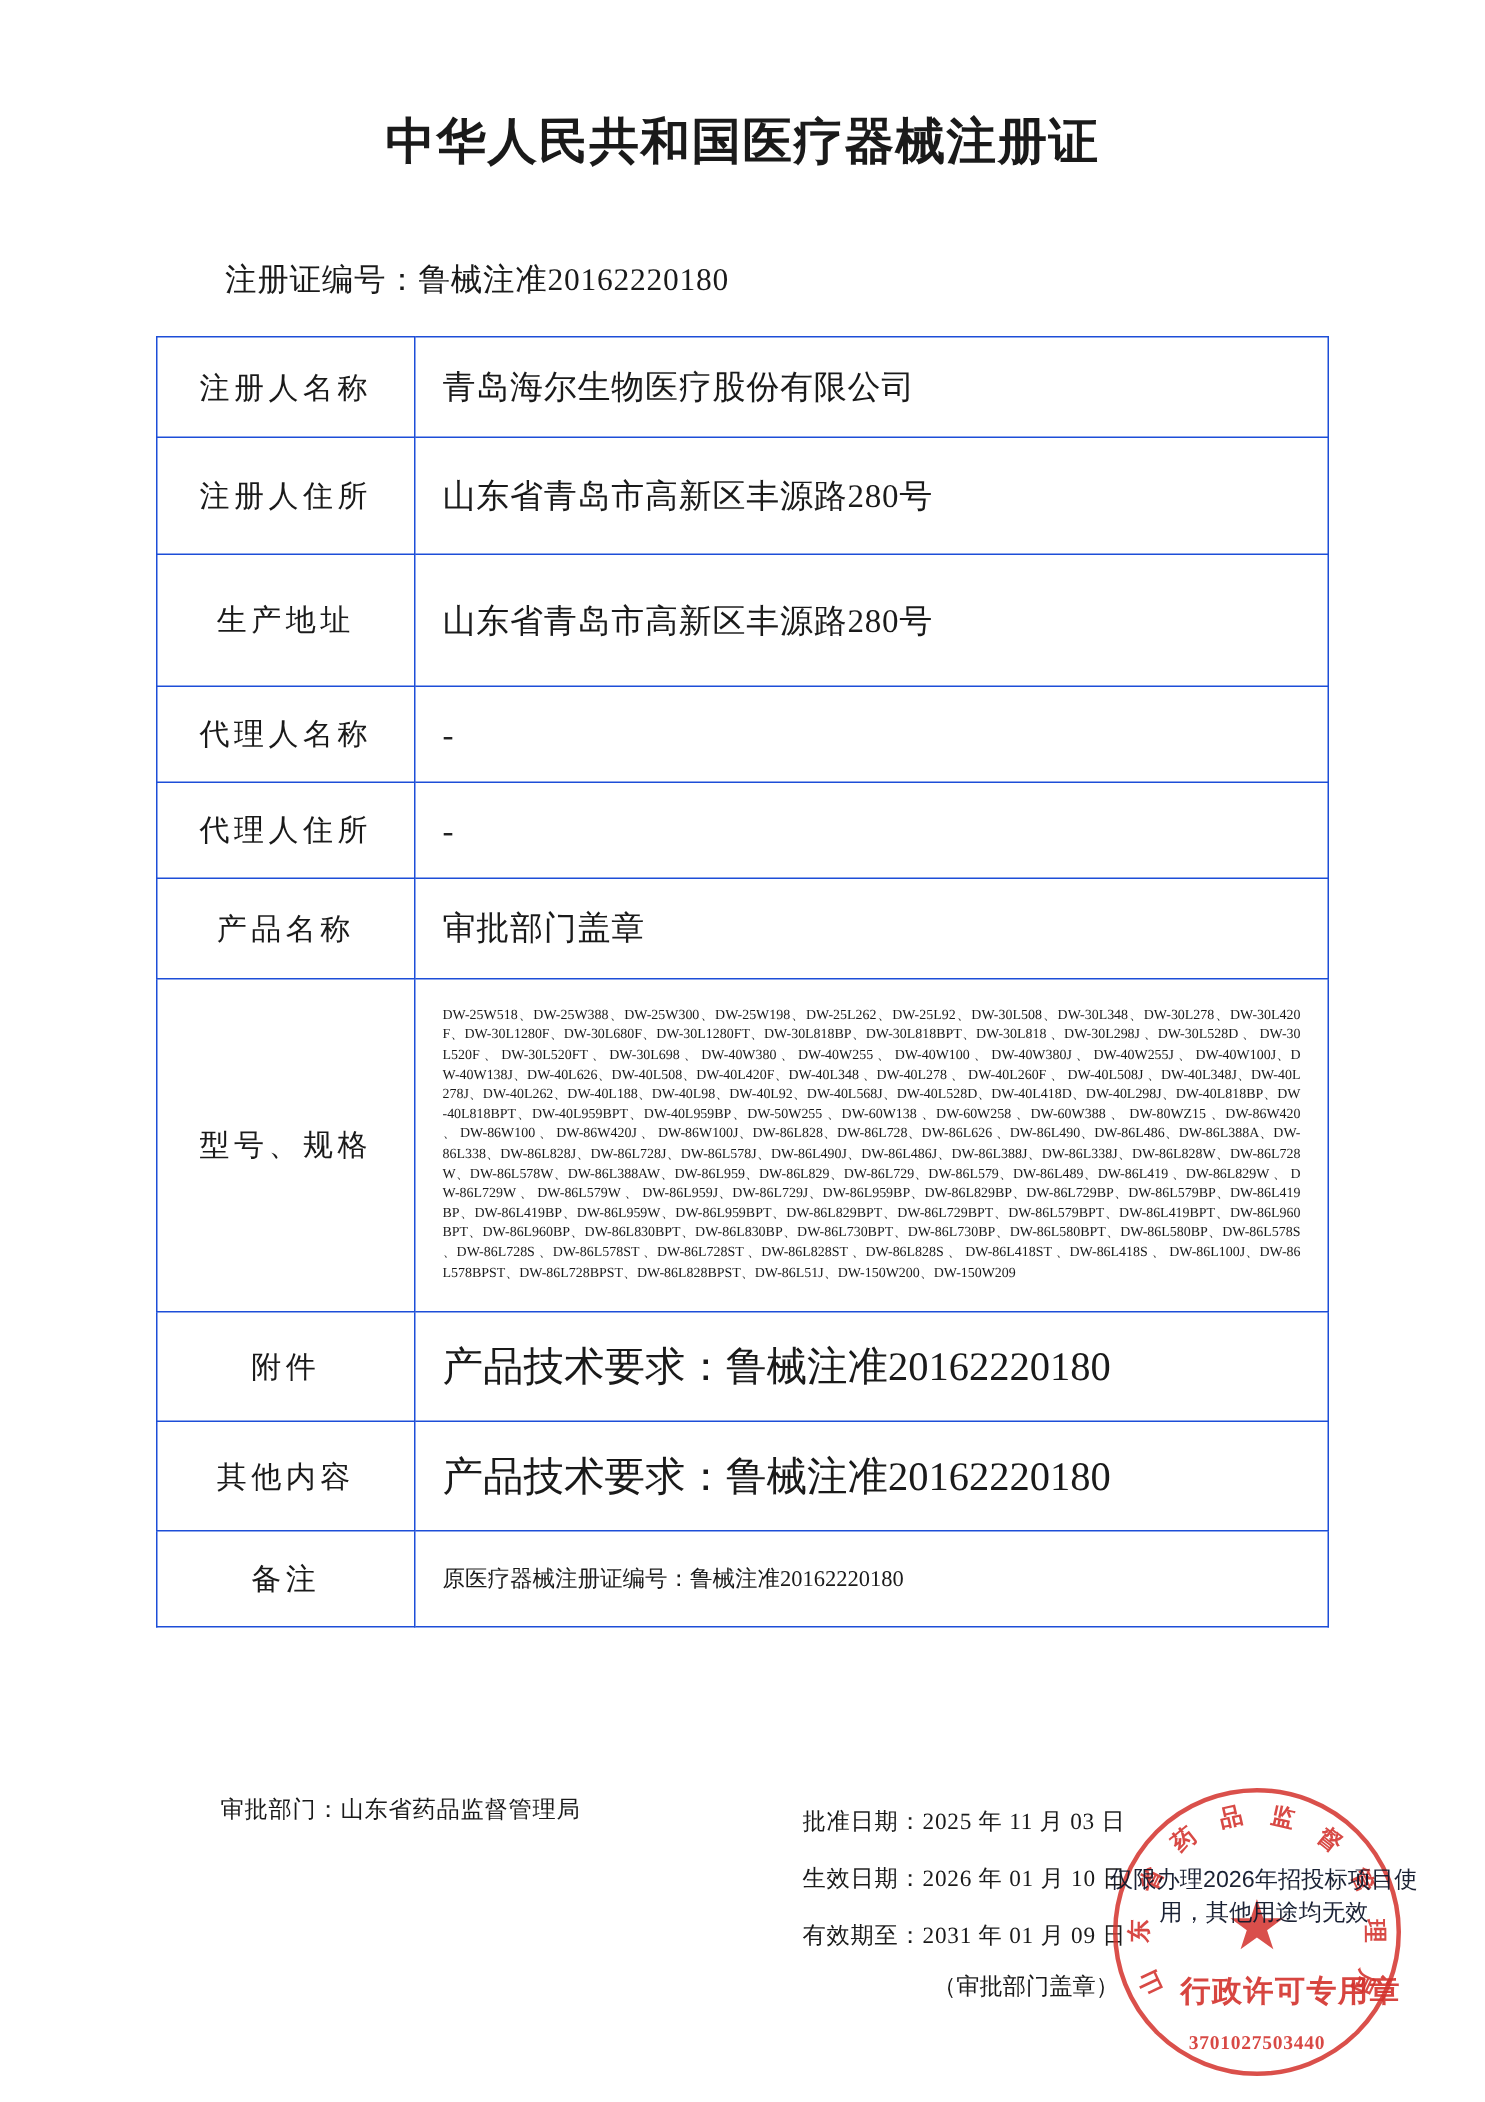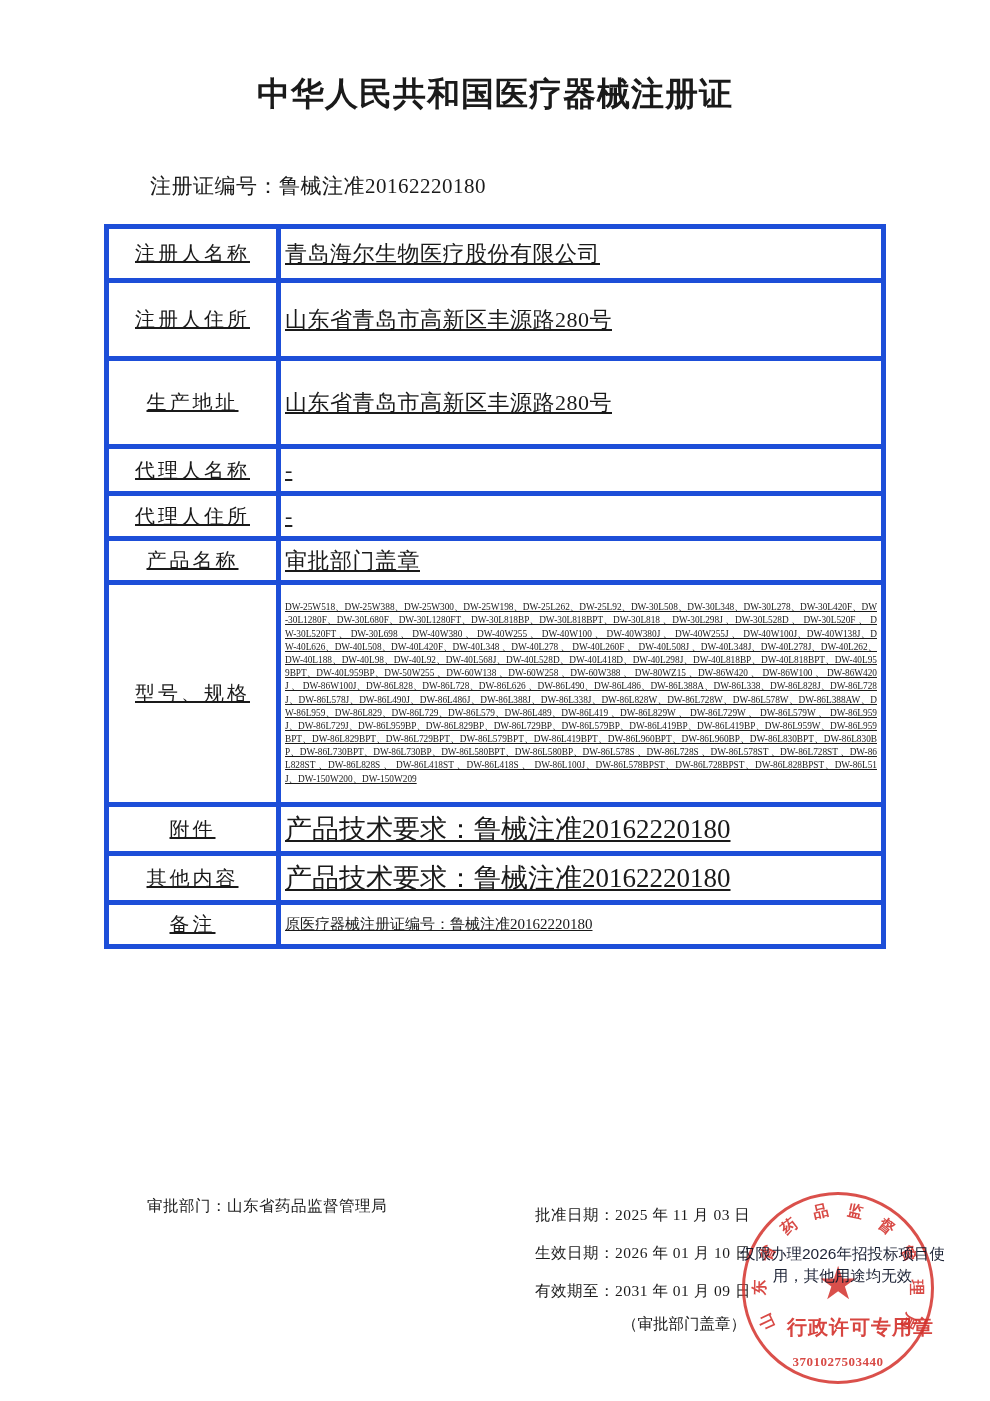"注册人名称" table.cert td { border: 5px solid #1d4ed8 -> 1px solid #1d4ed8; padding: 4px -> 18px; text-decoration: underline -> none }
